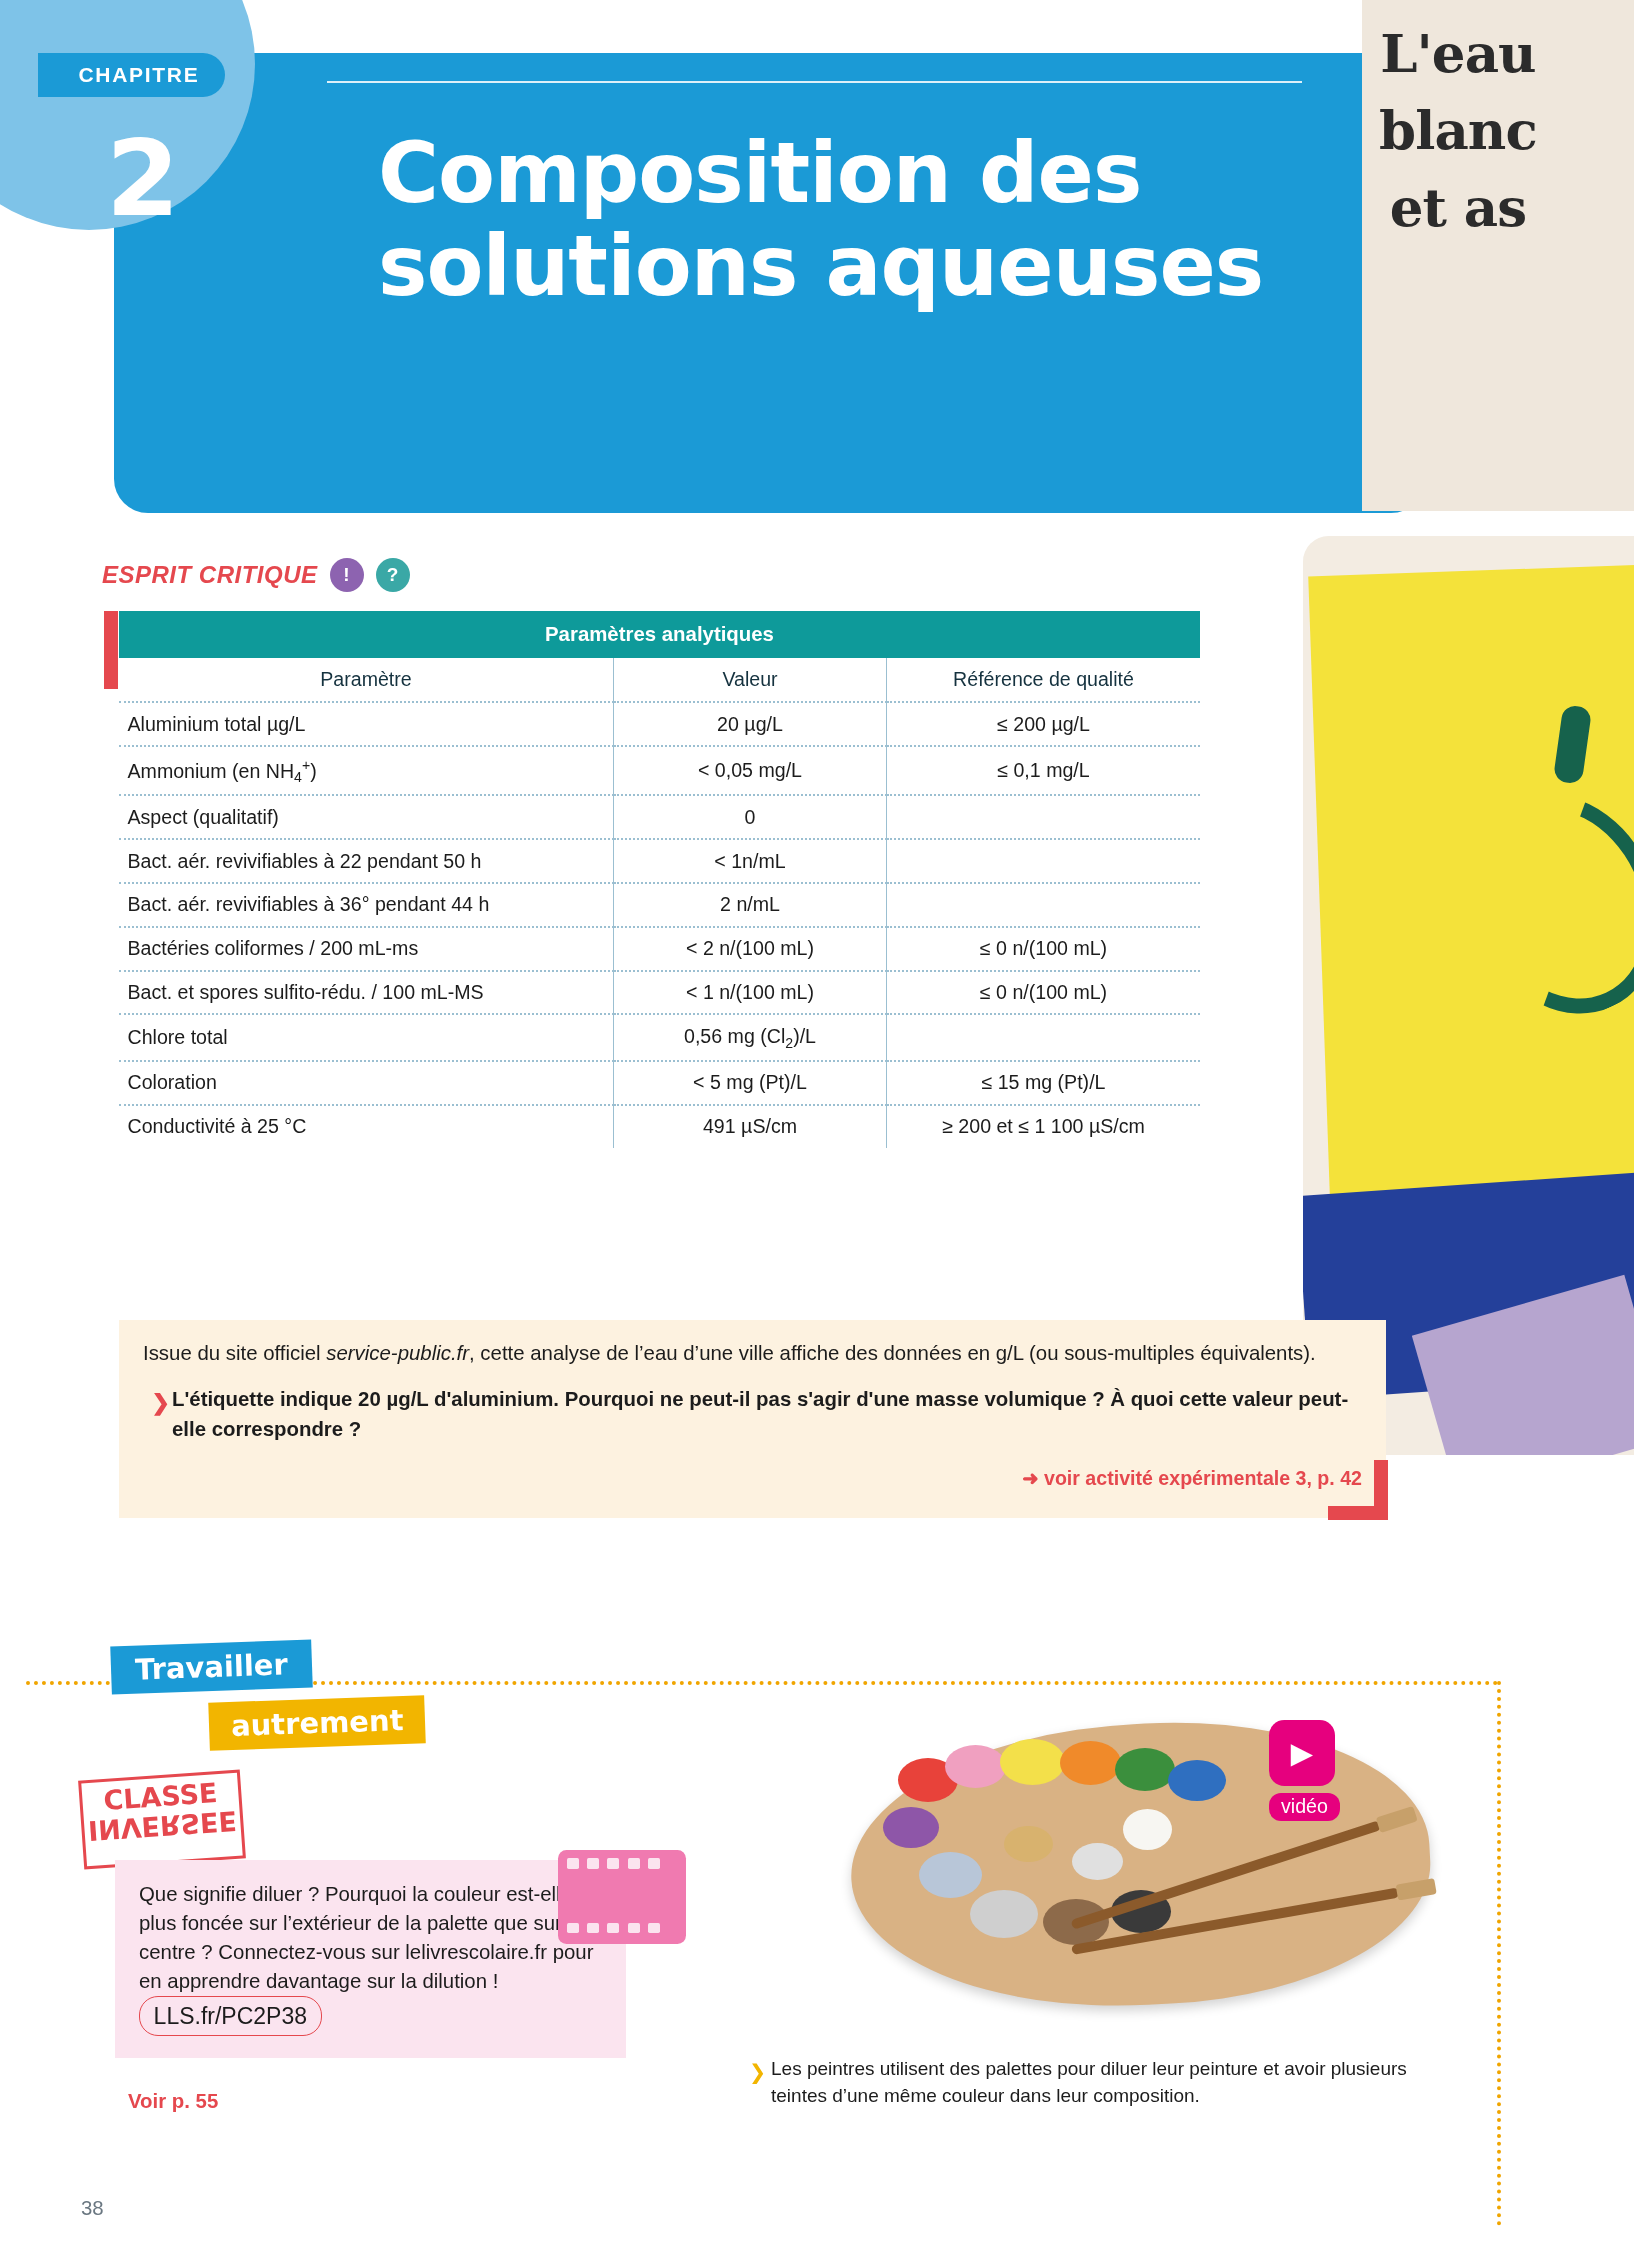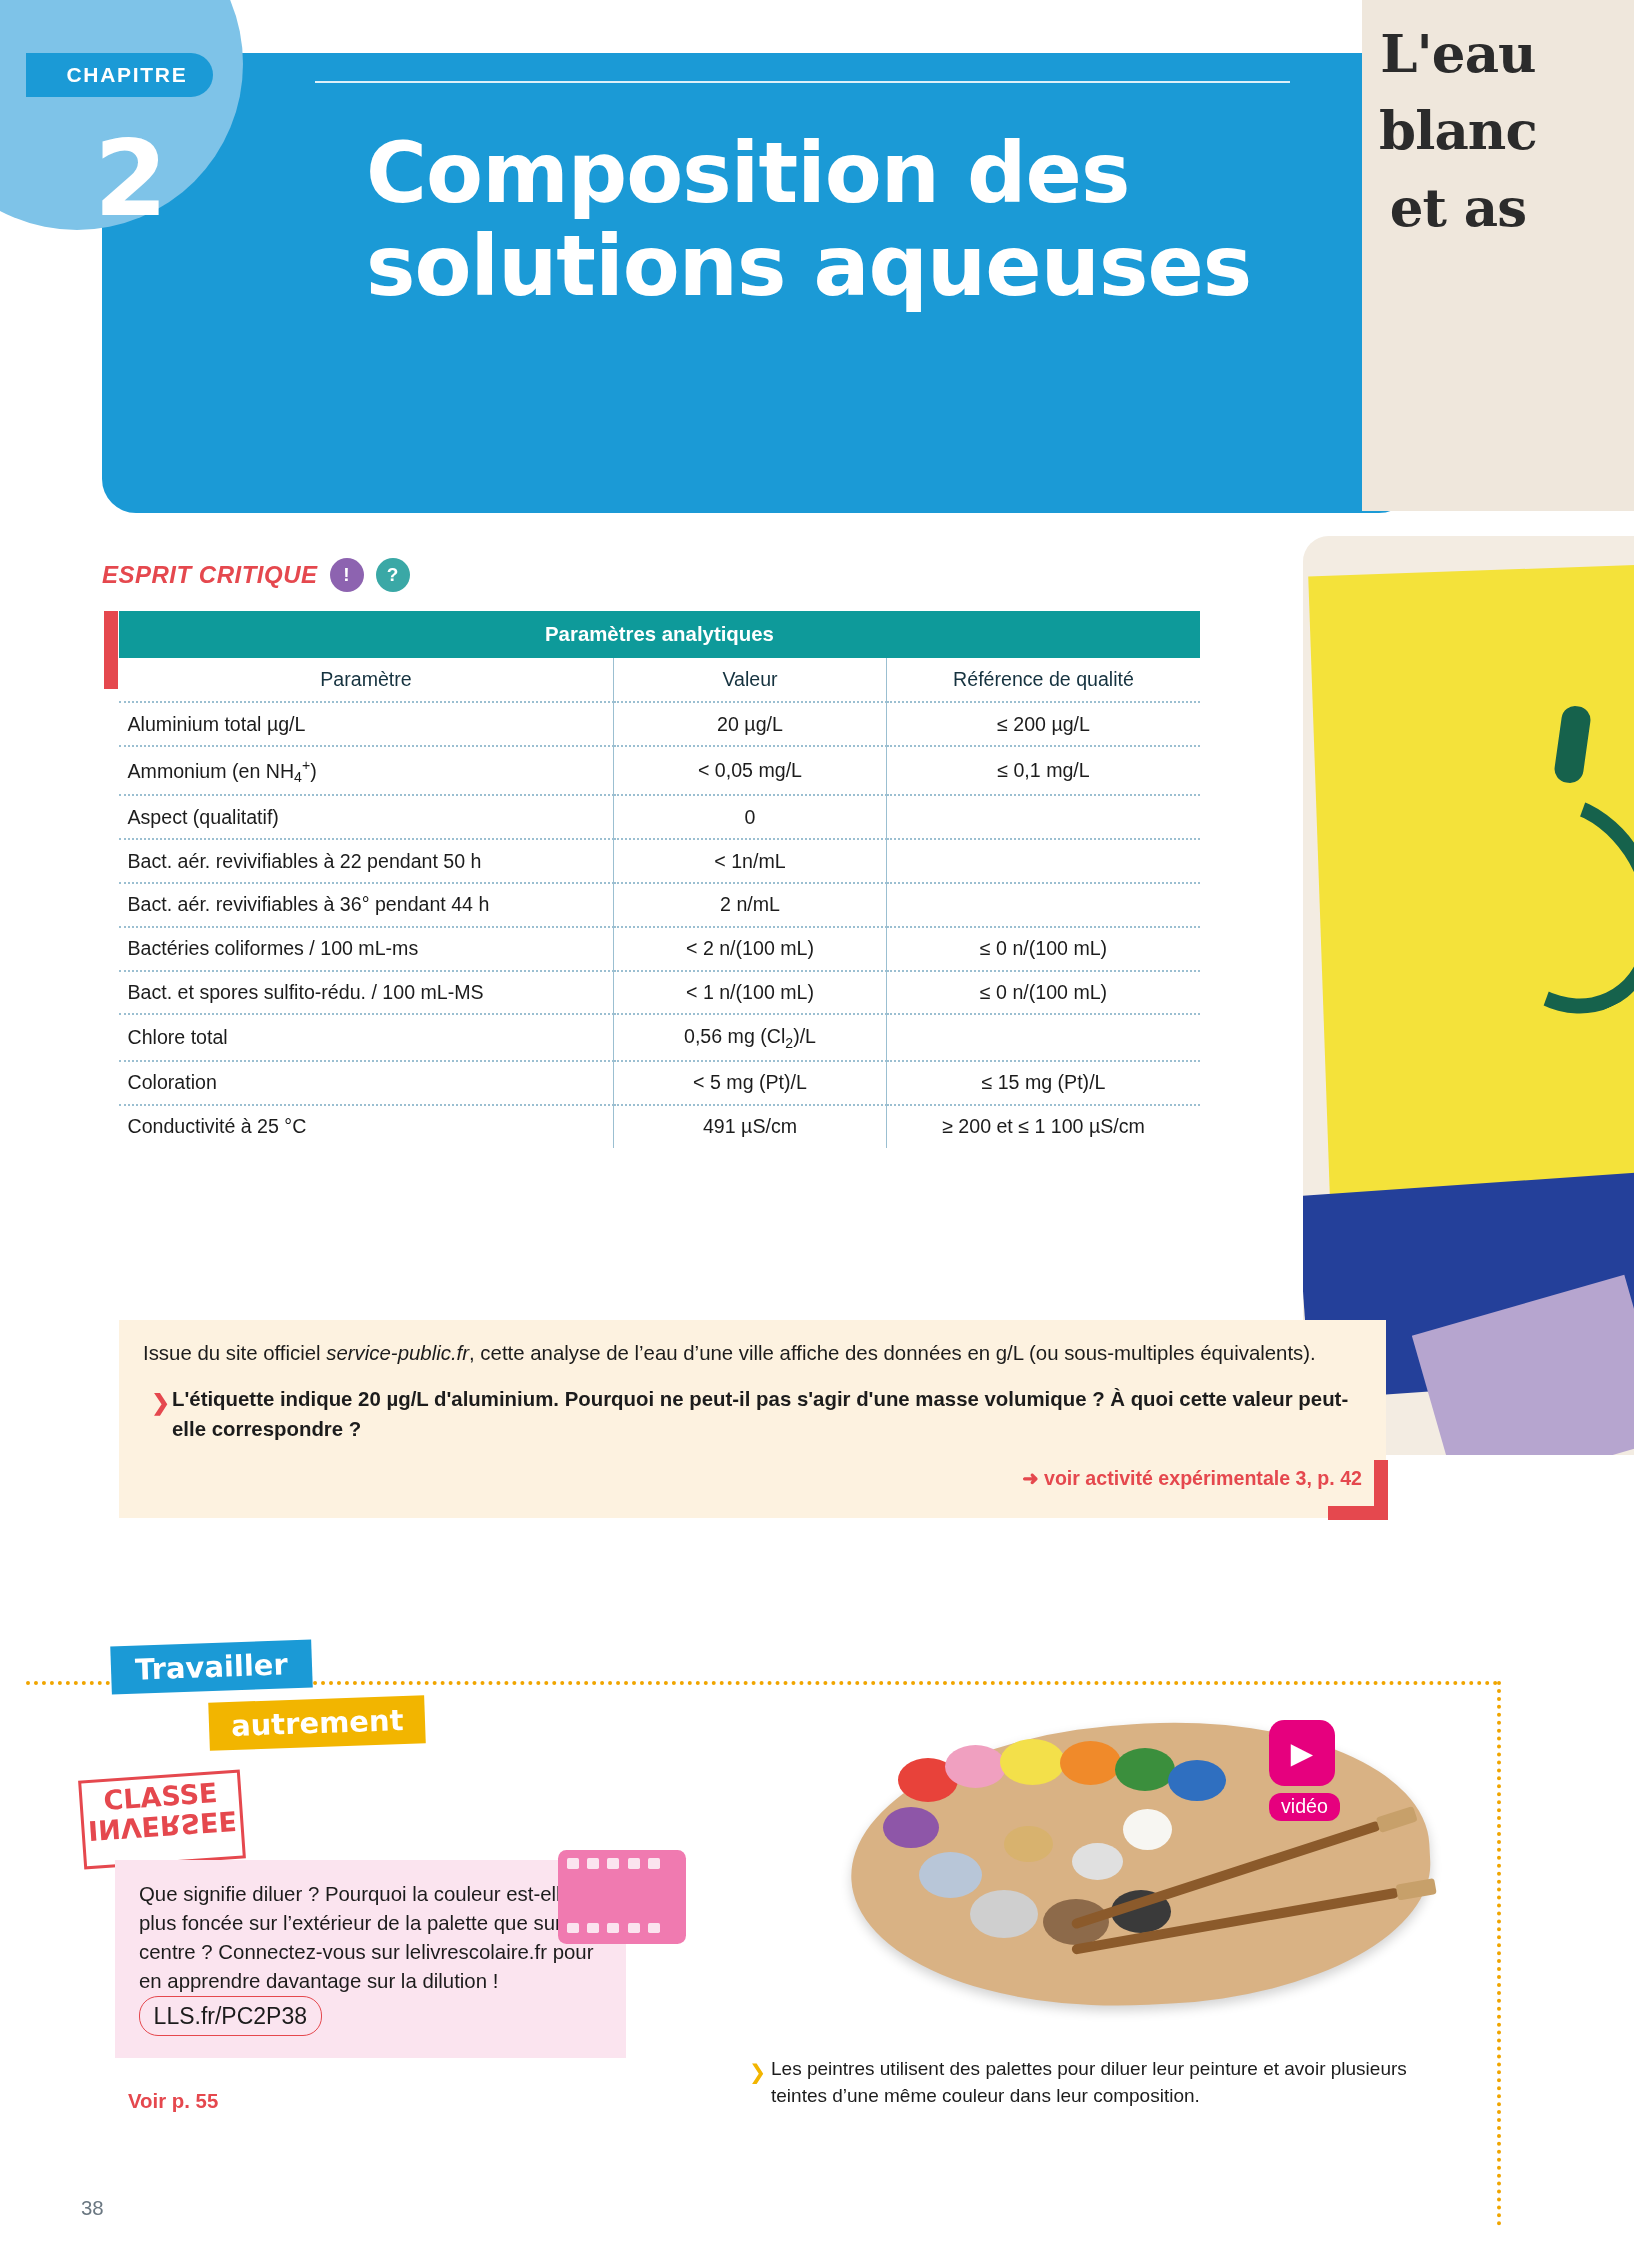"CHAPITRE" .header-wrap { left: 0 -> 12px }
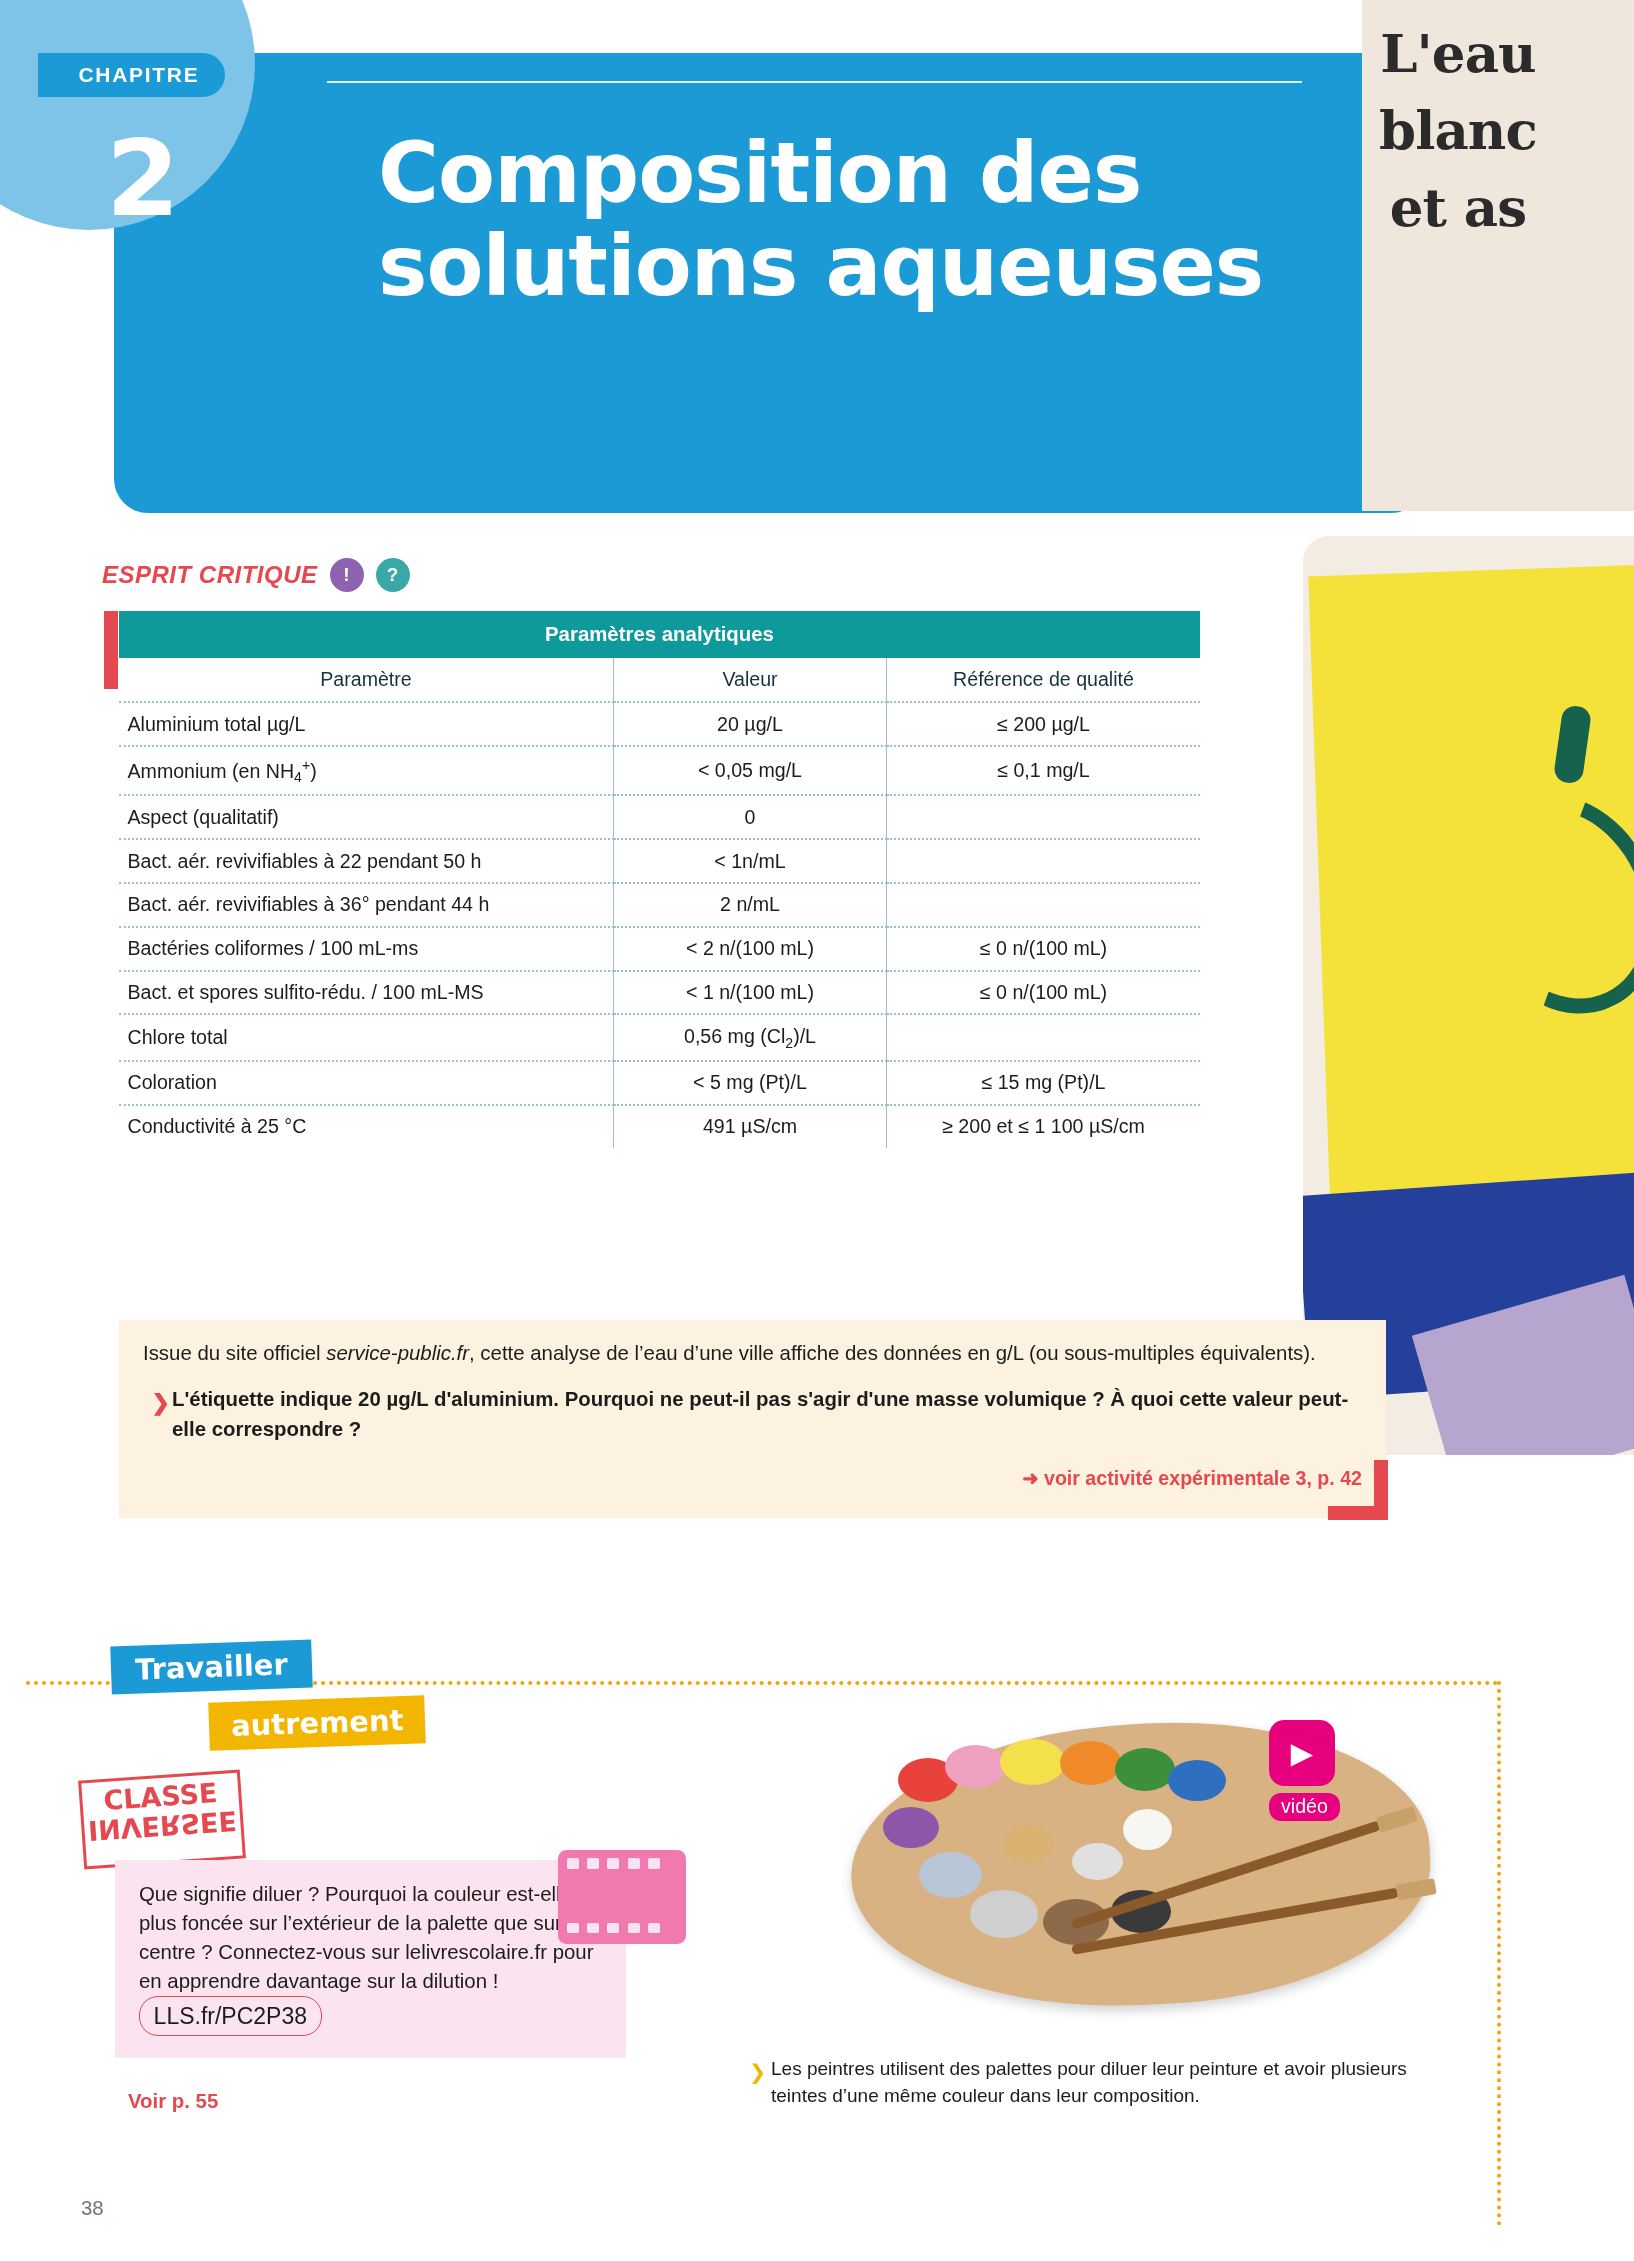"Bactéries coliformes / 100 mL-ms" td.c-param { text: 100 -> 200 }
